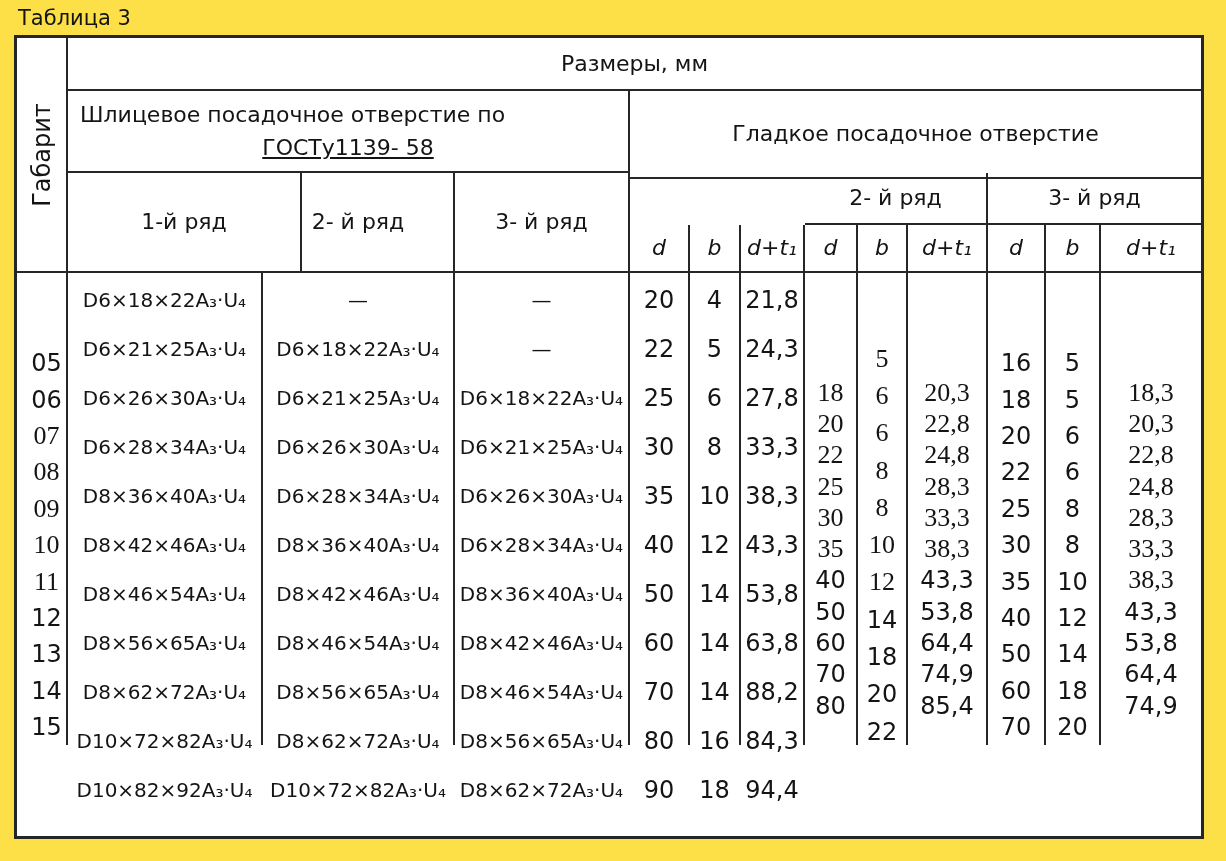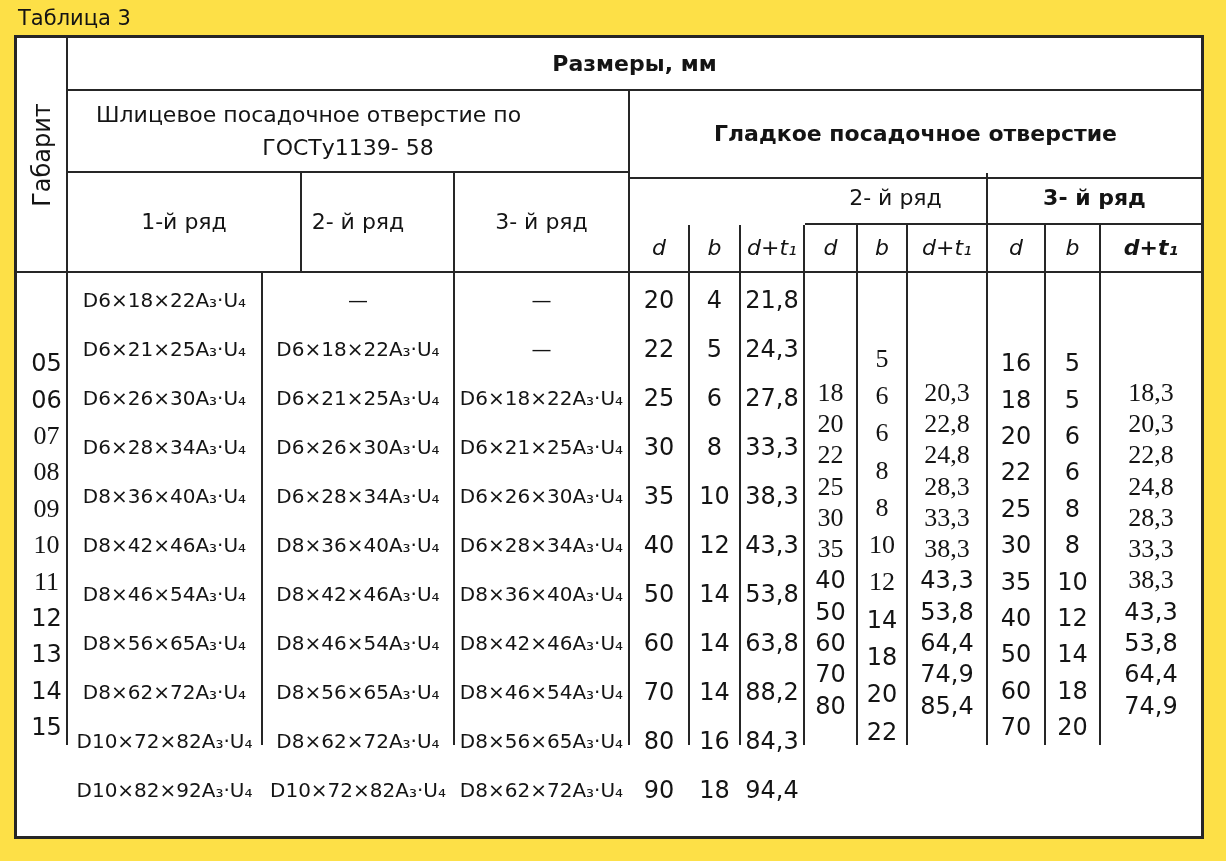"Размеры, мм" .cell.nr { font-weight: bold -> none }
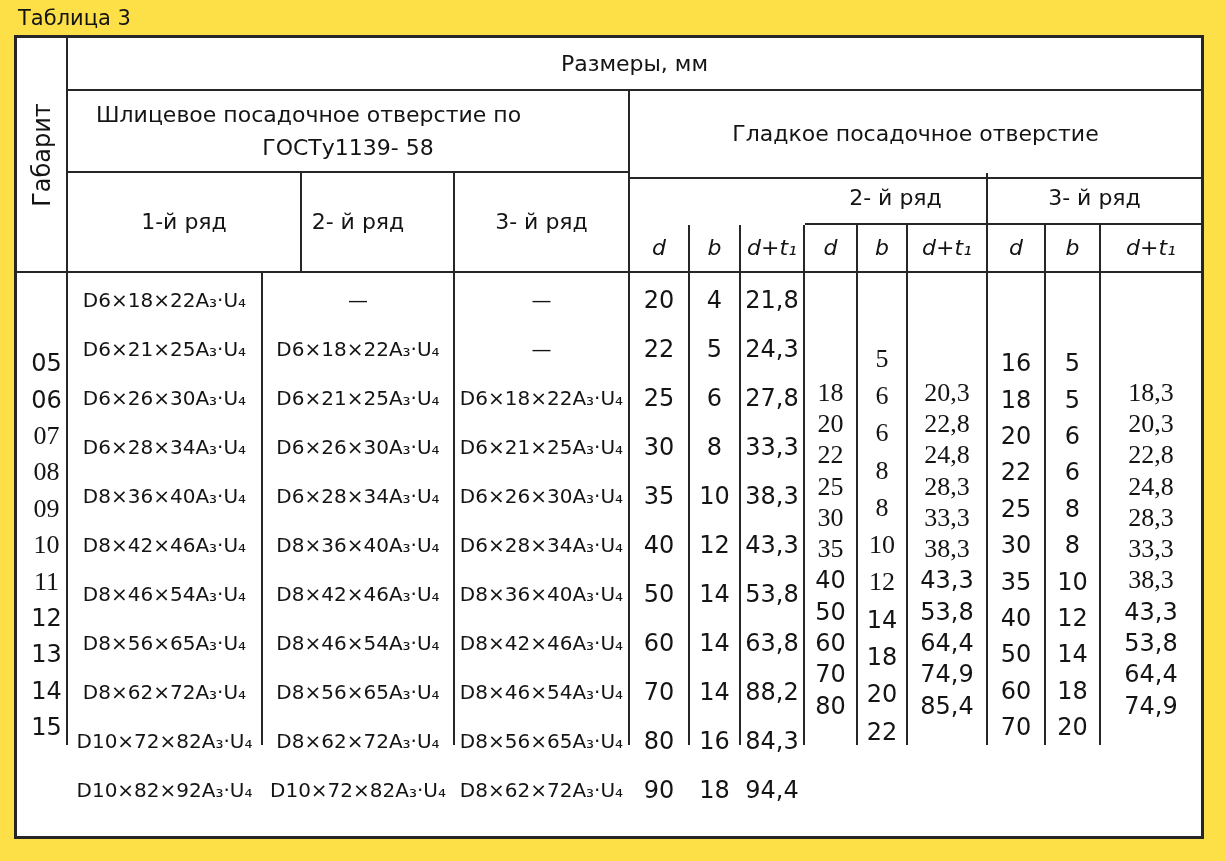"Шлицевое посадочное отверстие по" .cell.hdr-left .l1 { padding-left: 28px -> 12px }
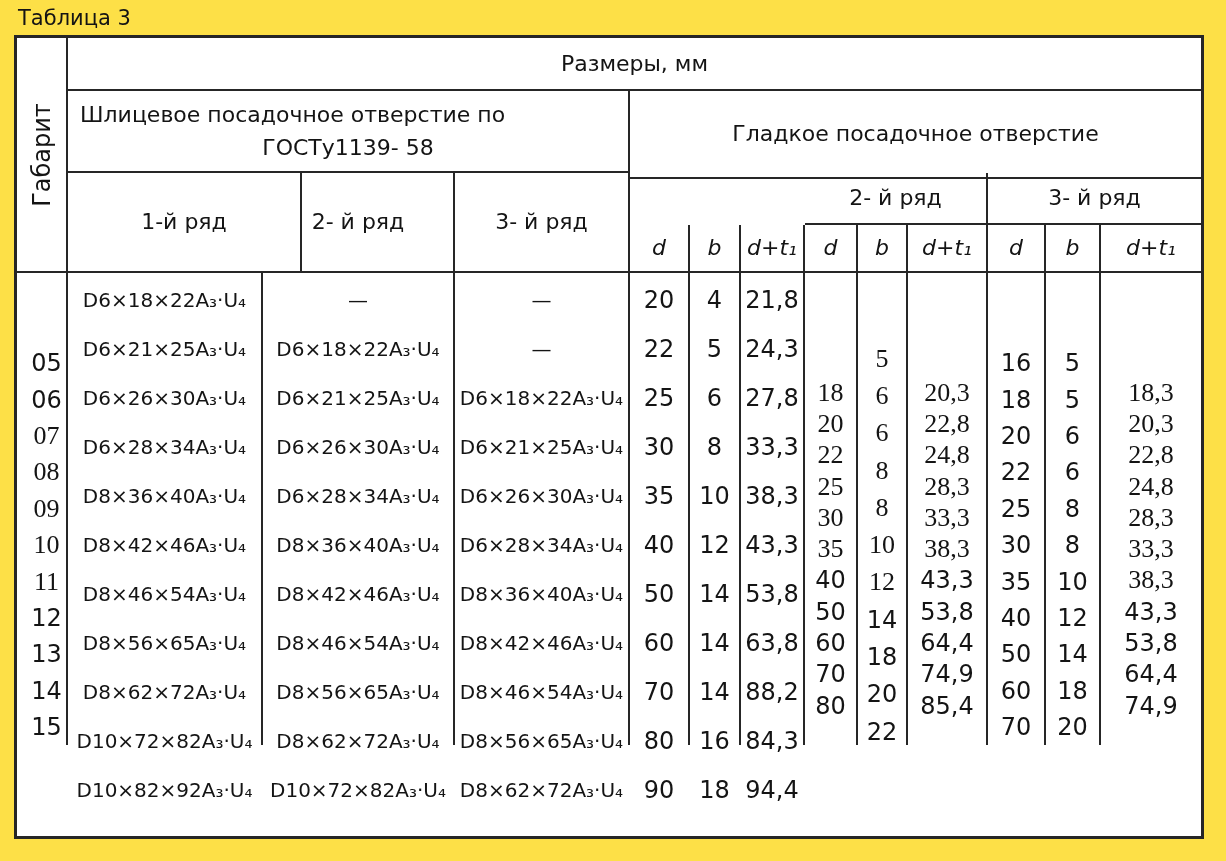"ГОСТу1139- 58" .cell.hdr-left .l2 { text-decoration: none -> underline }
